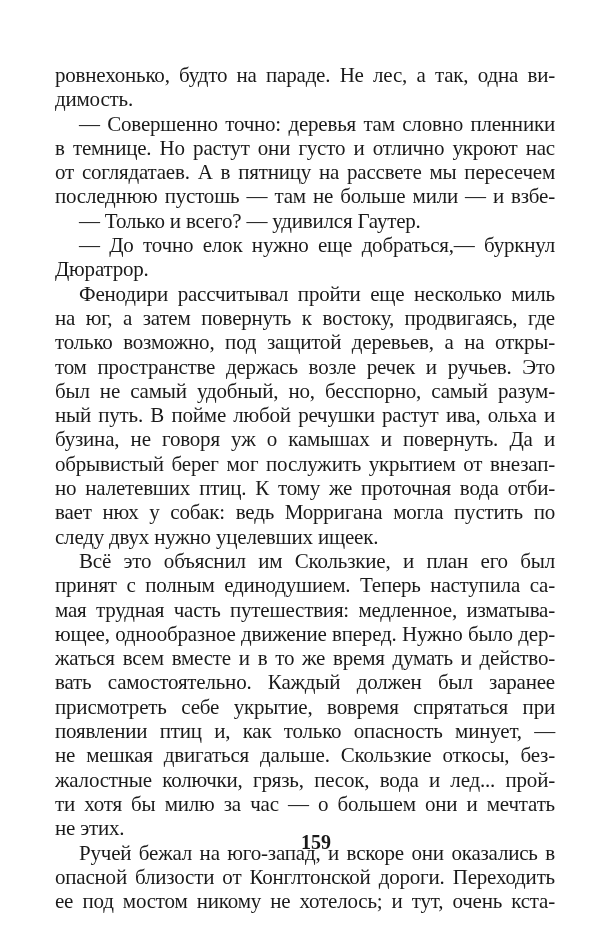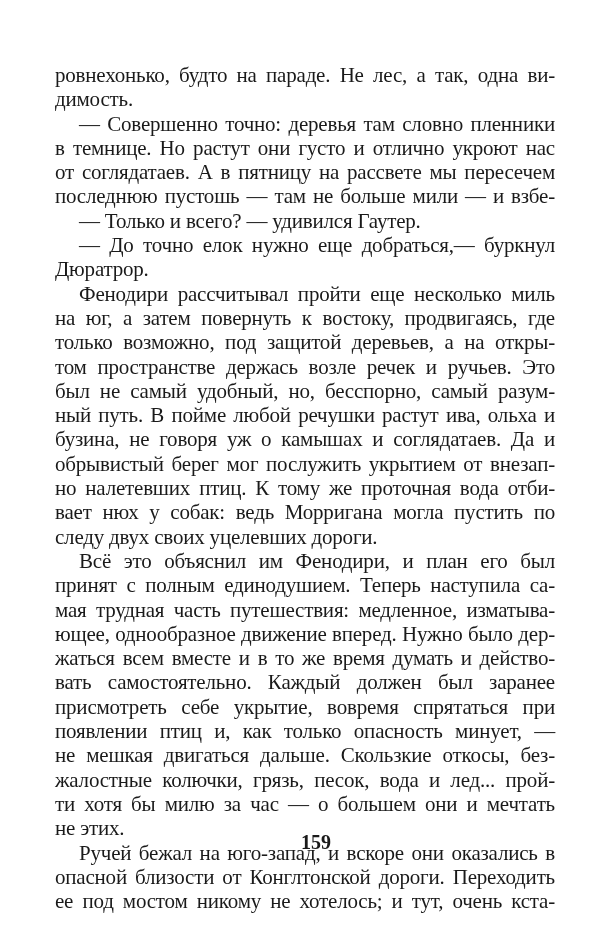"бузина, не говоря уж о" span.line { text: соглядатаев -> повернуть }
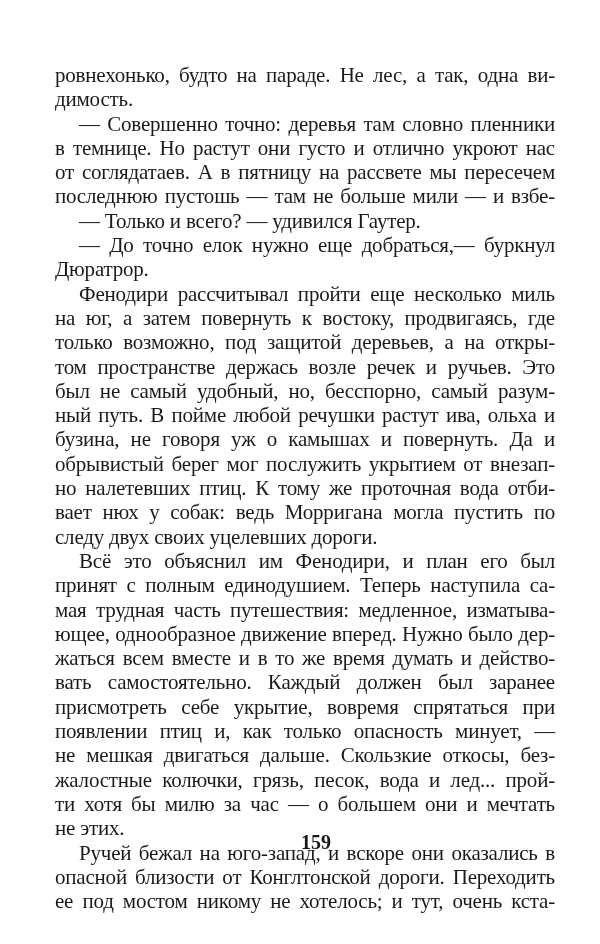"следу двух своих уцелевших дороги." span.line { text: своих уцелевших дороги -> нужно уцелевших ищеек }
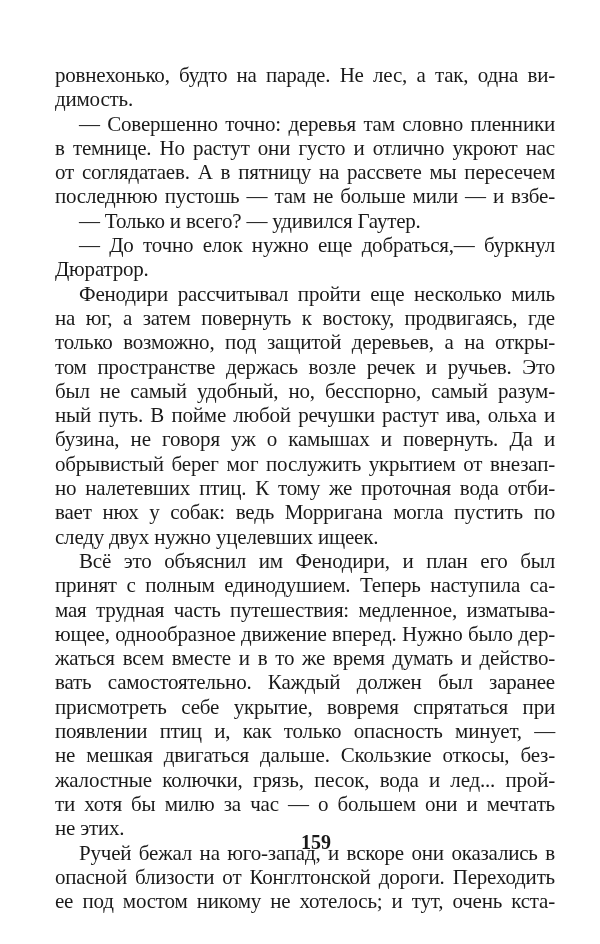"Всё это объяснил им Фенодири," span.line { text: Фенодири -> Скользкие }
